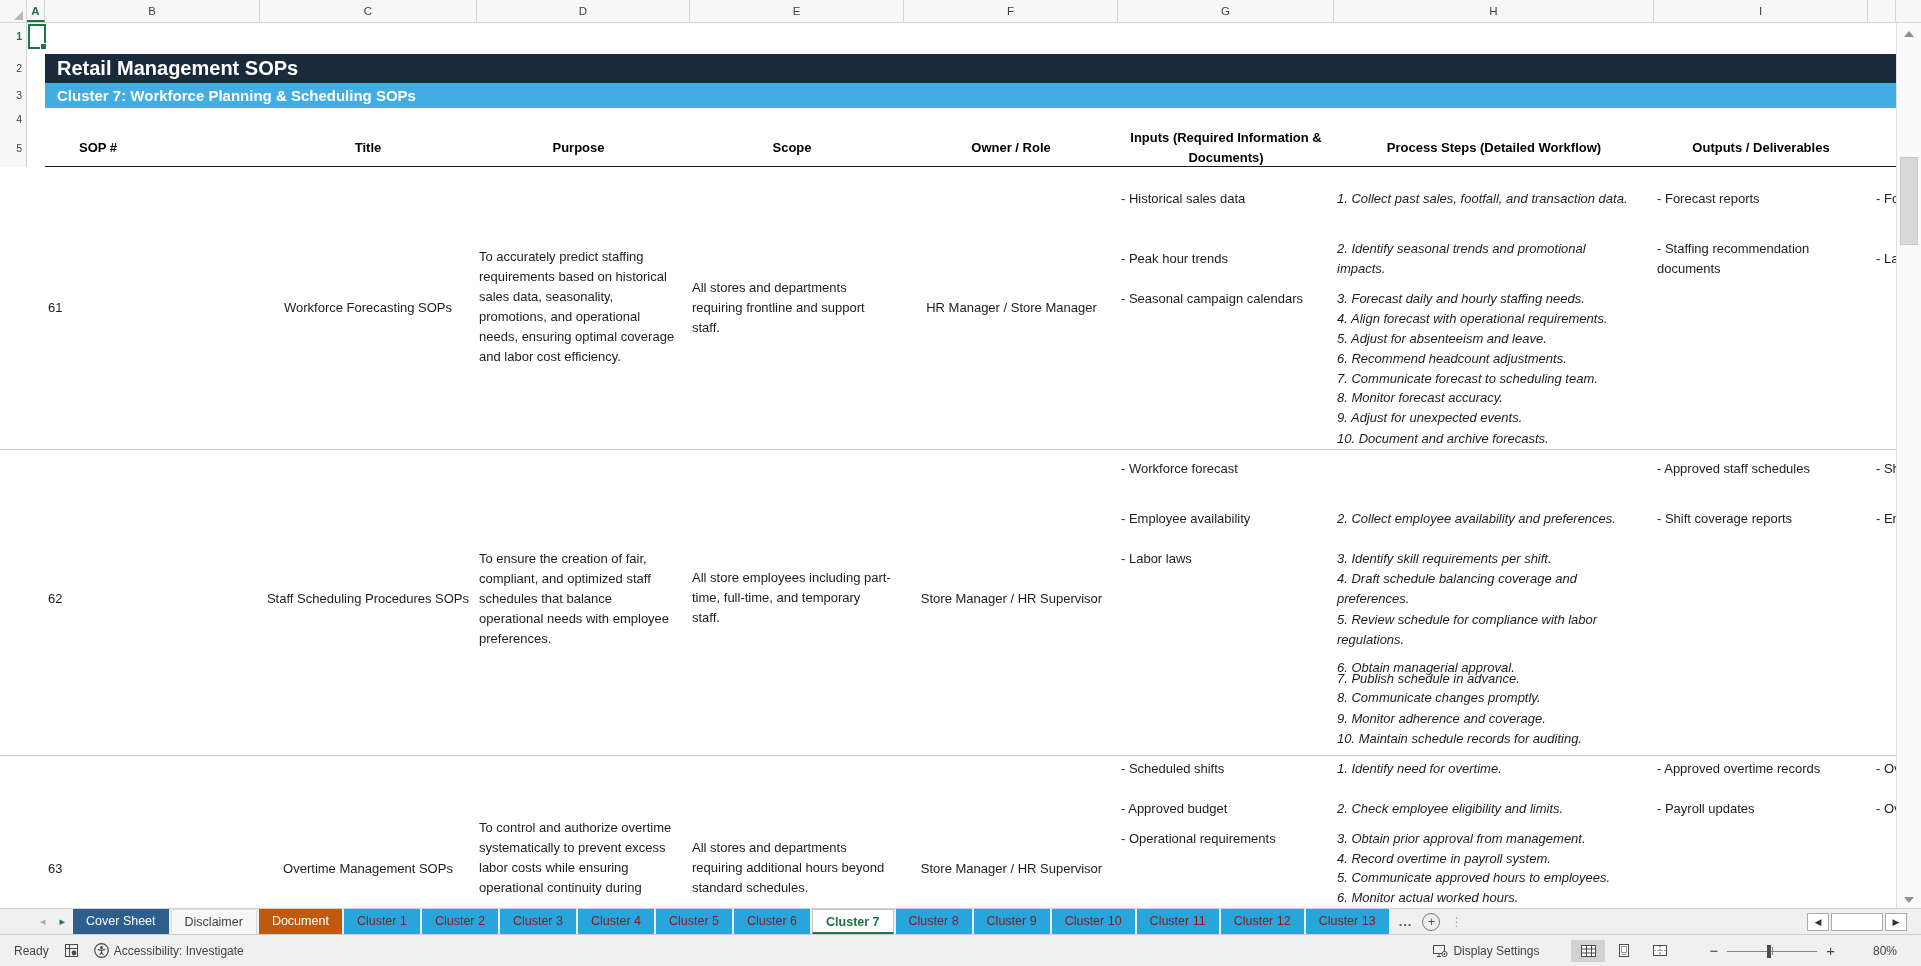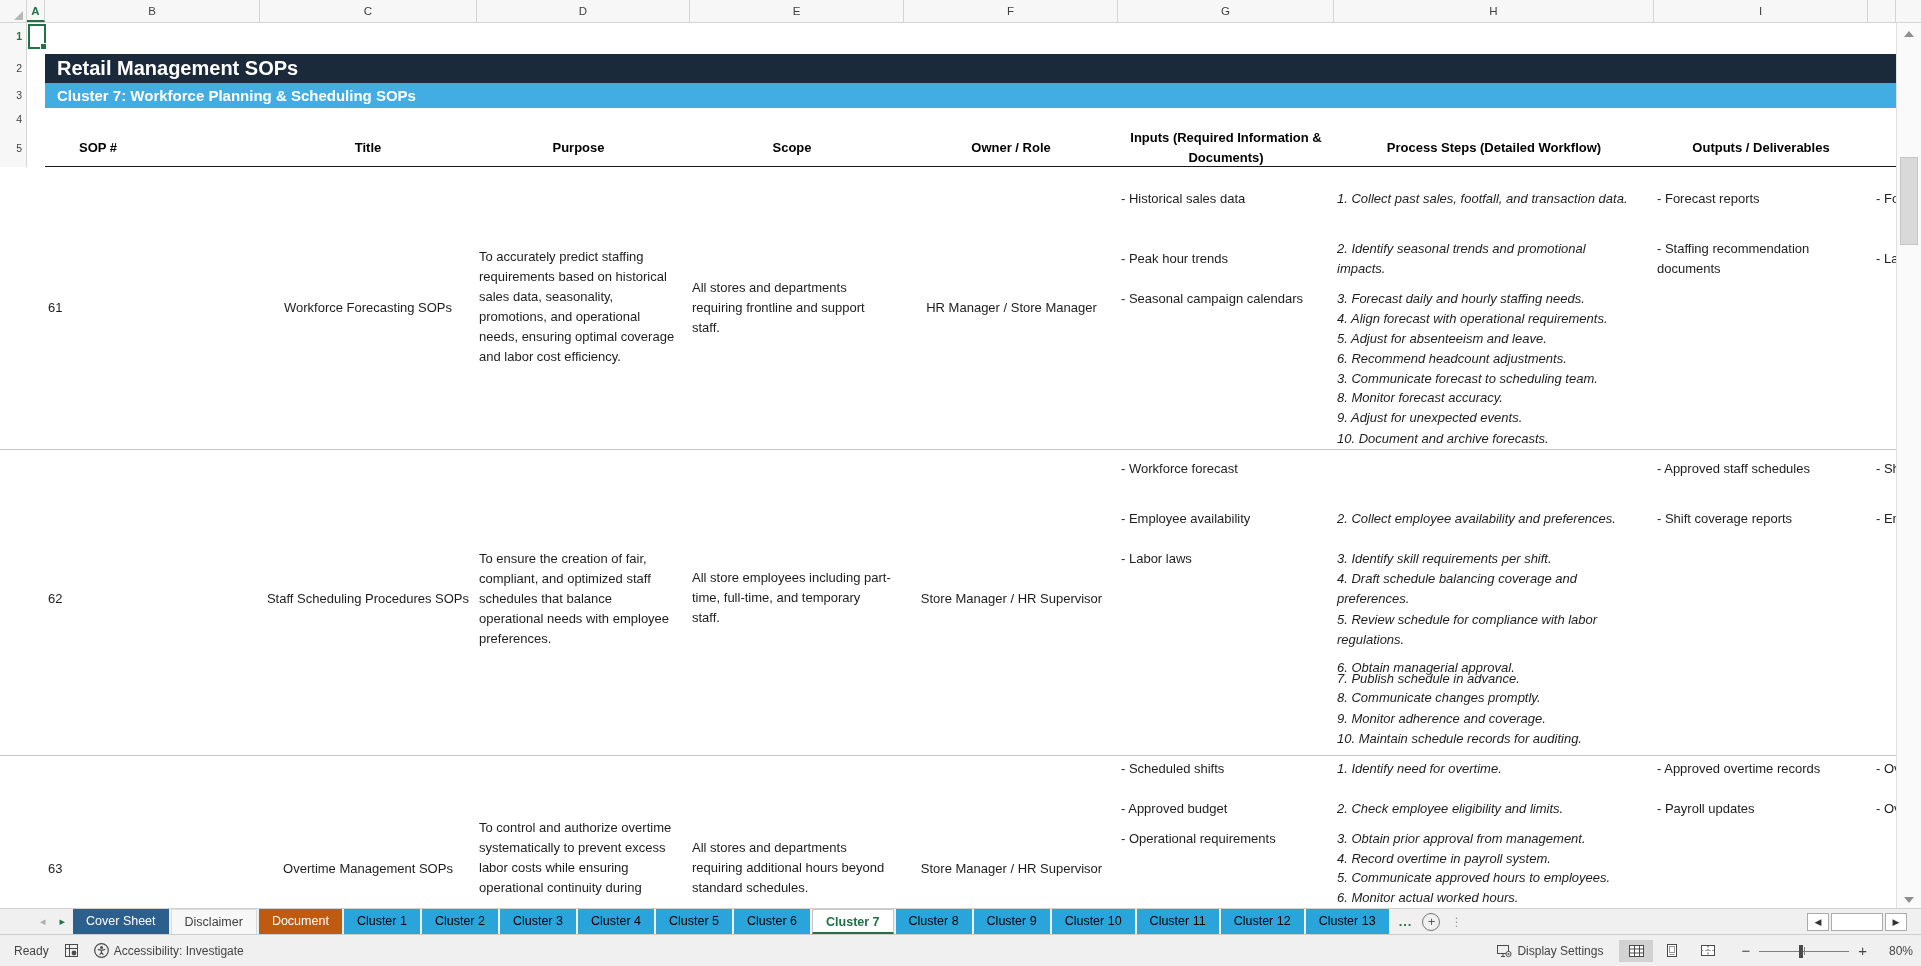"3. Communicate forecast to scheduling" div.cell { text: 3 -> 7 }
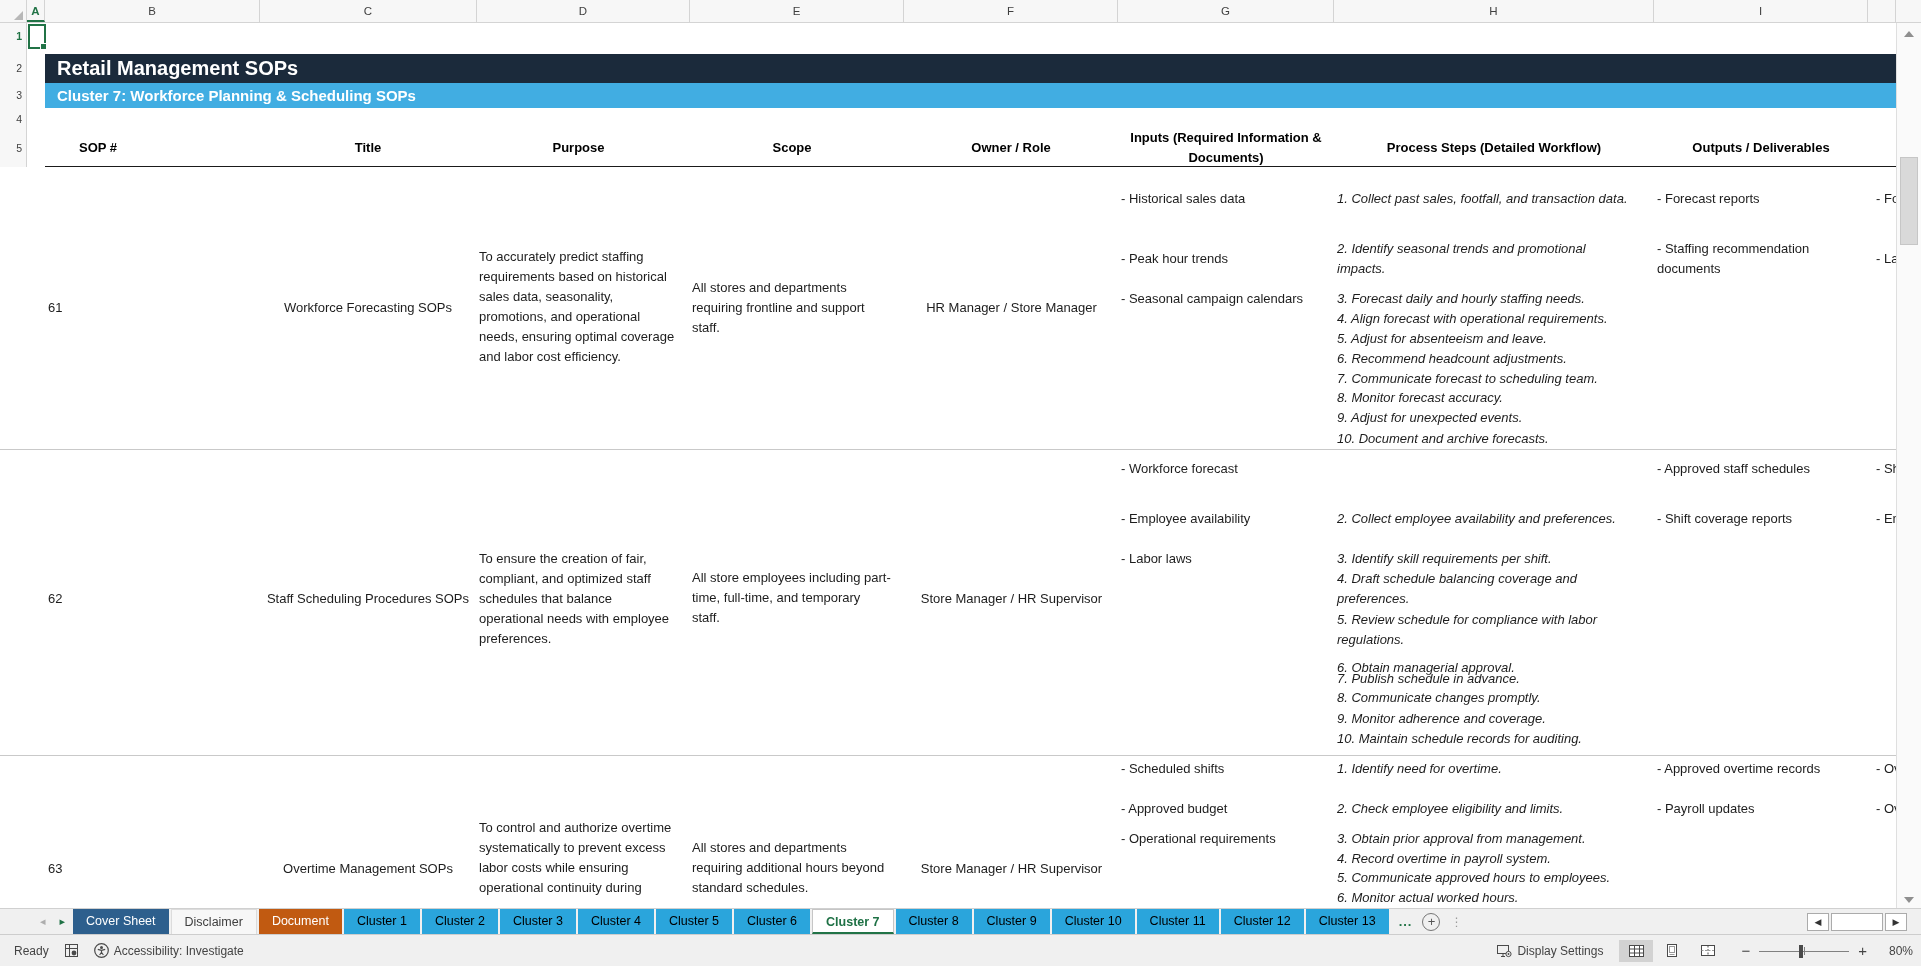"Cluster 1" .tab--blue { color: #000000 -> #7f1d1d }
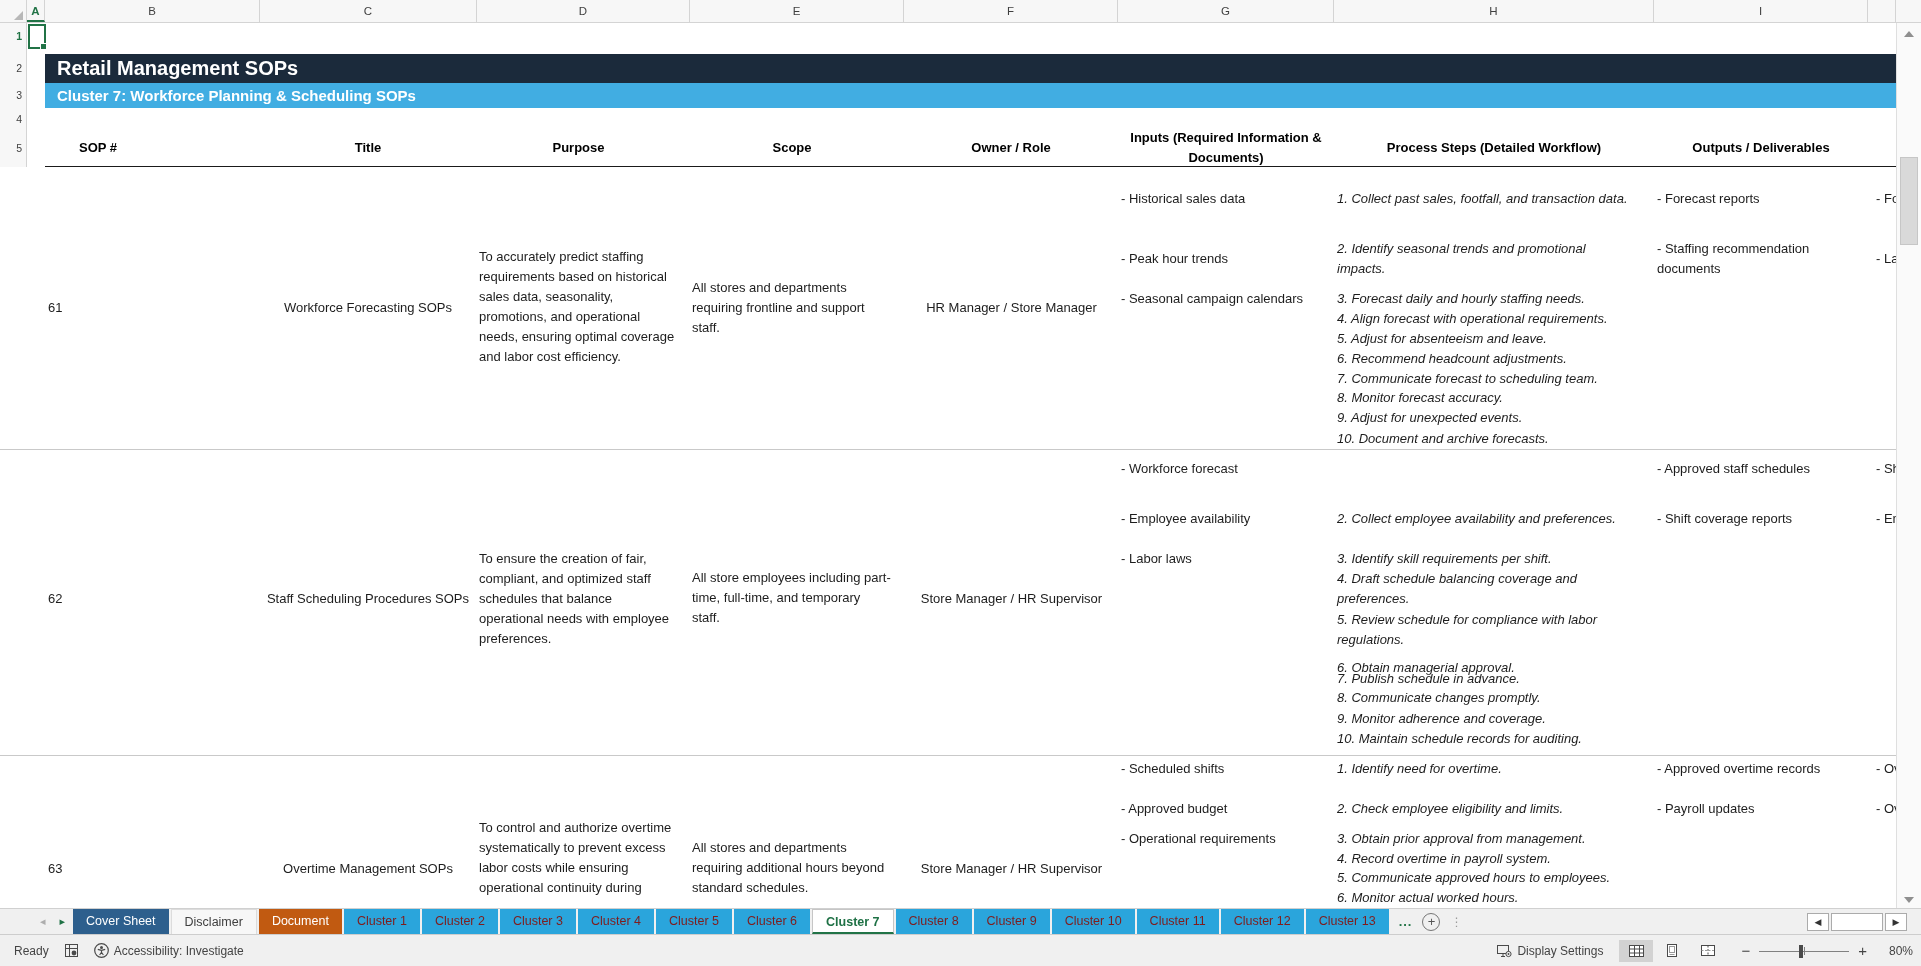"Display Settings" .sb-right { gap: 16px -> 32px; padding-right: 8px -> 24px }
